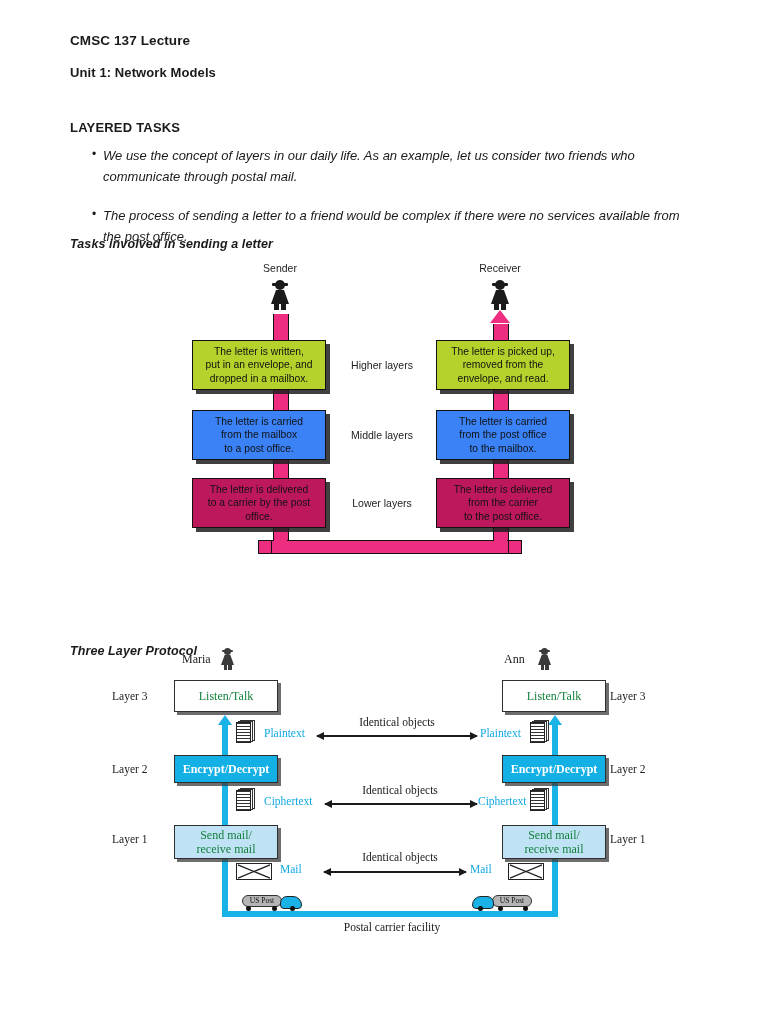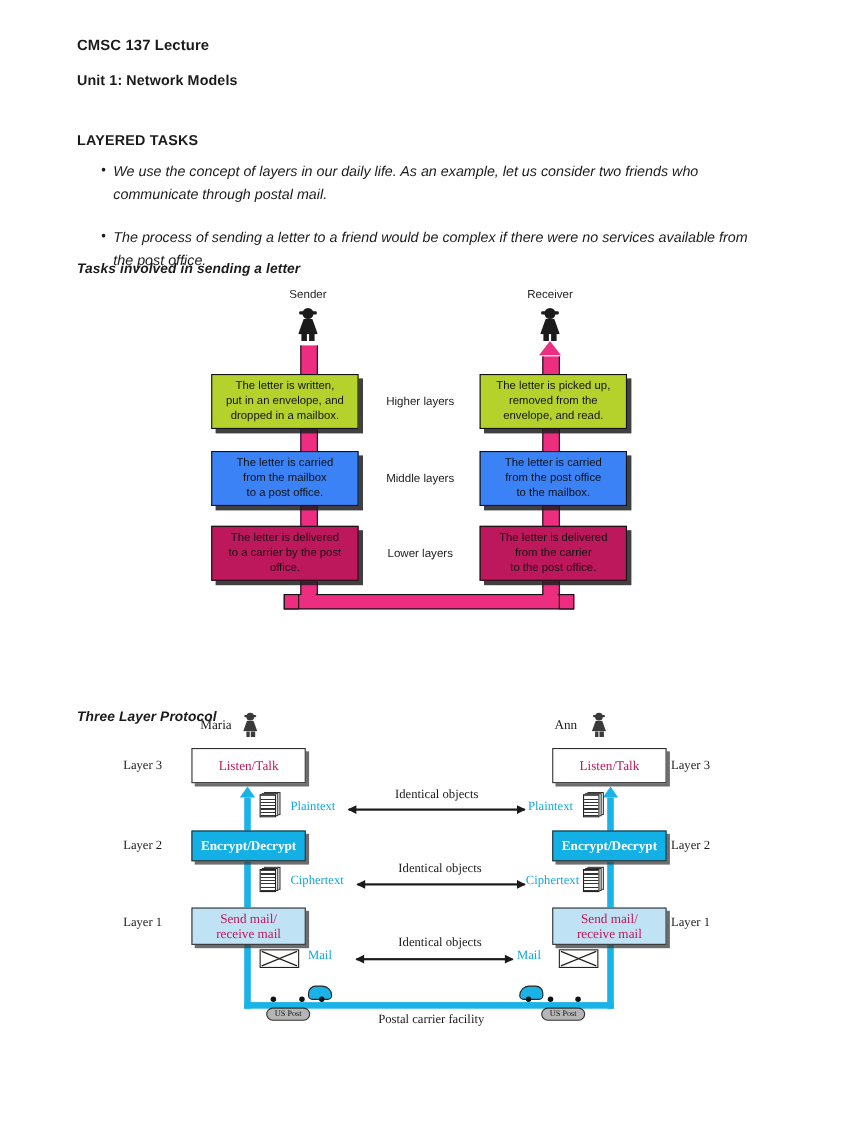"Listen/Talk" .box2 { color: #be185d -> #15803d }
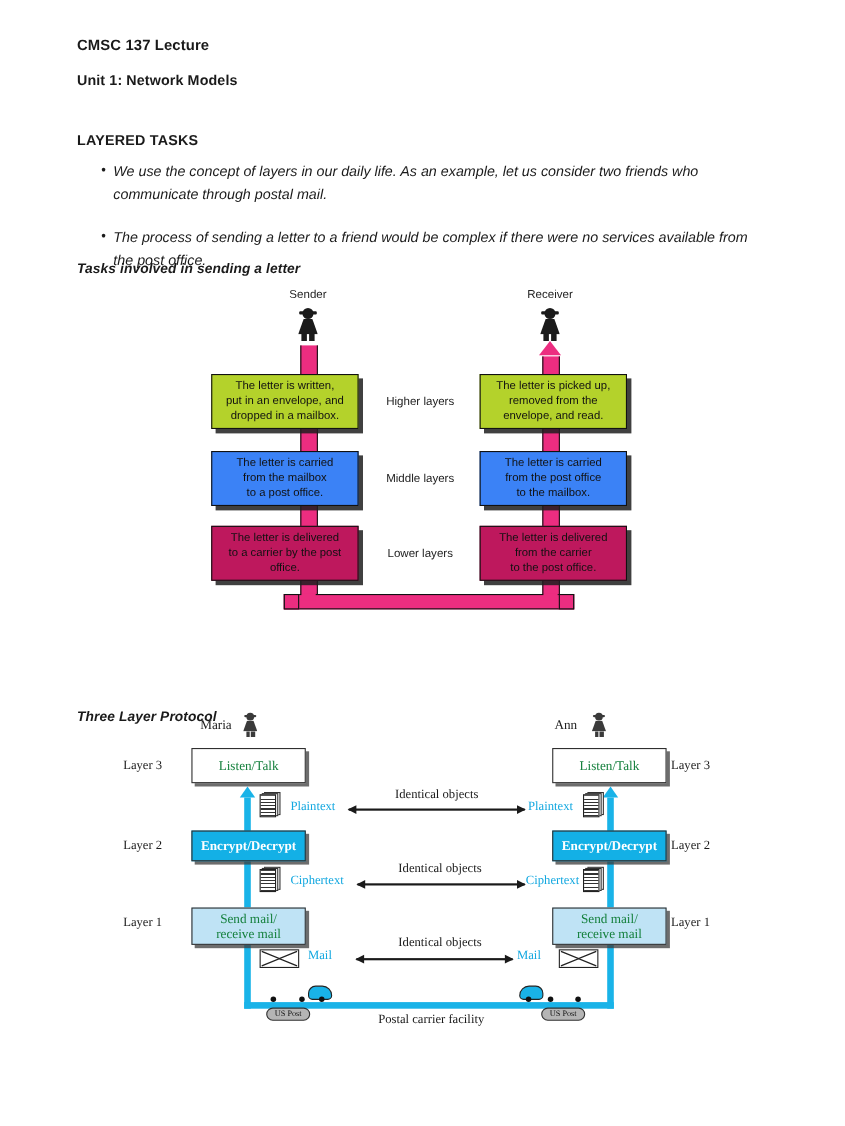"US Post" .truck .trailer { margin-top: 21px -> none }
